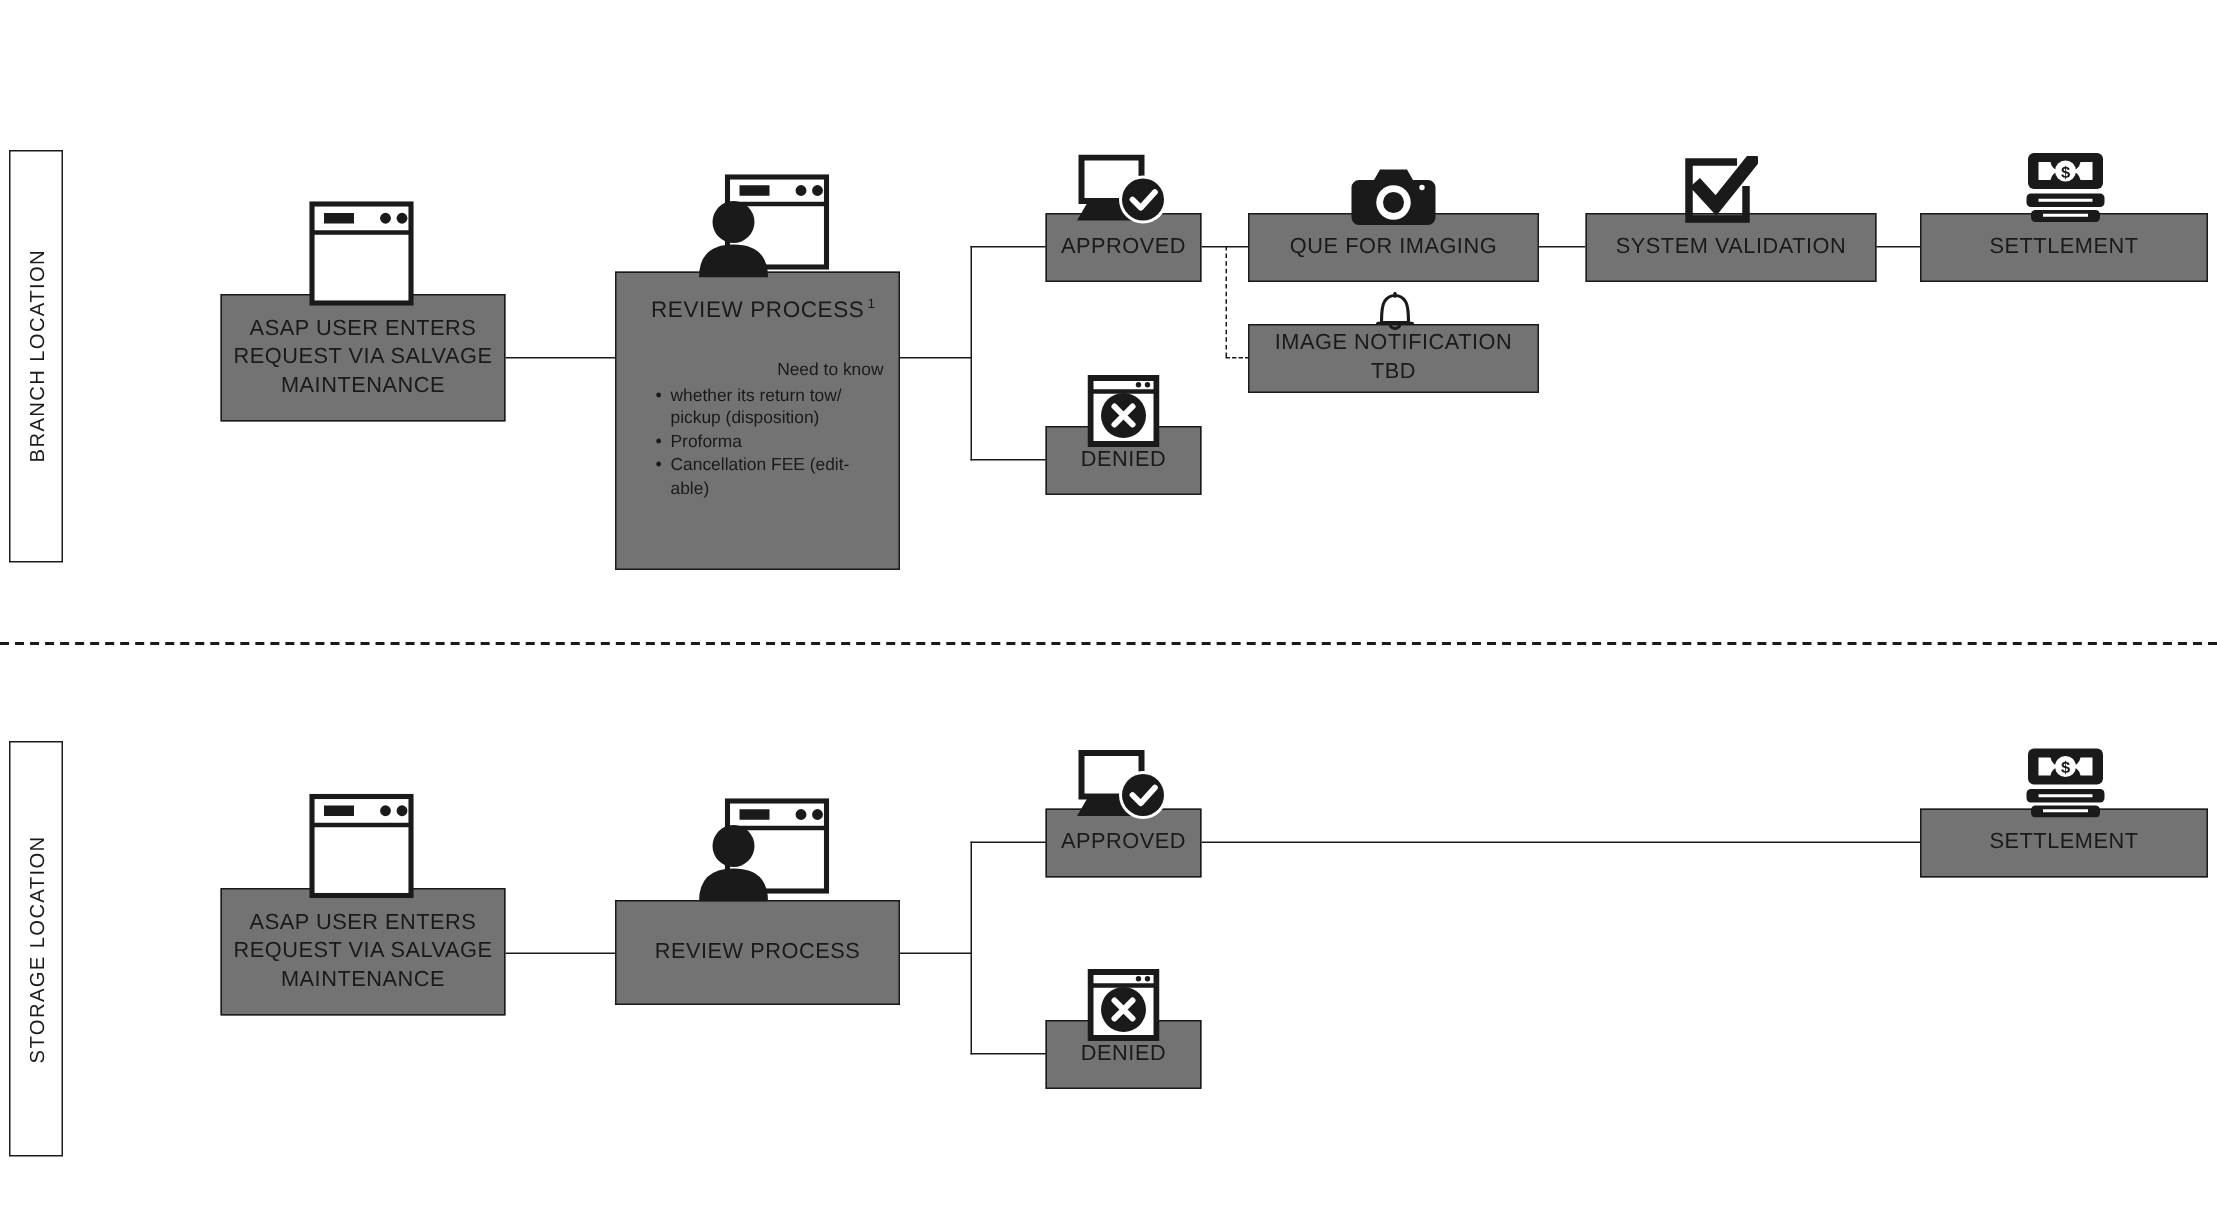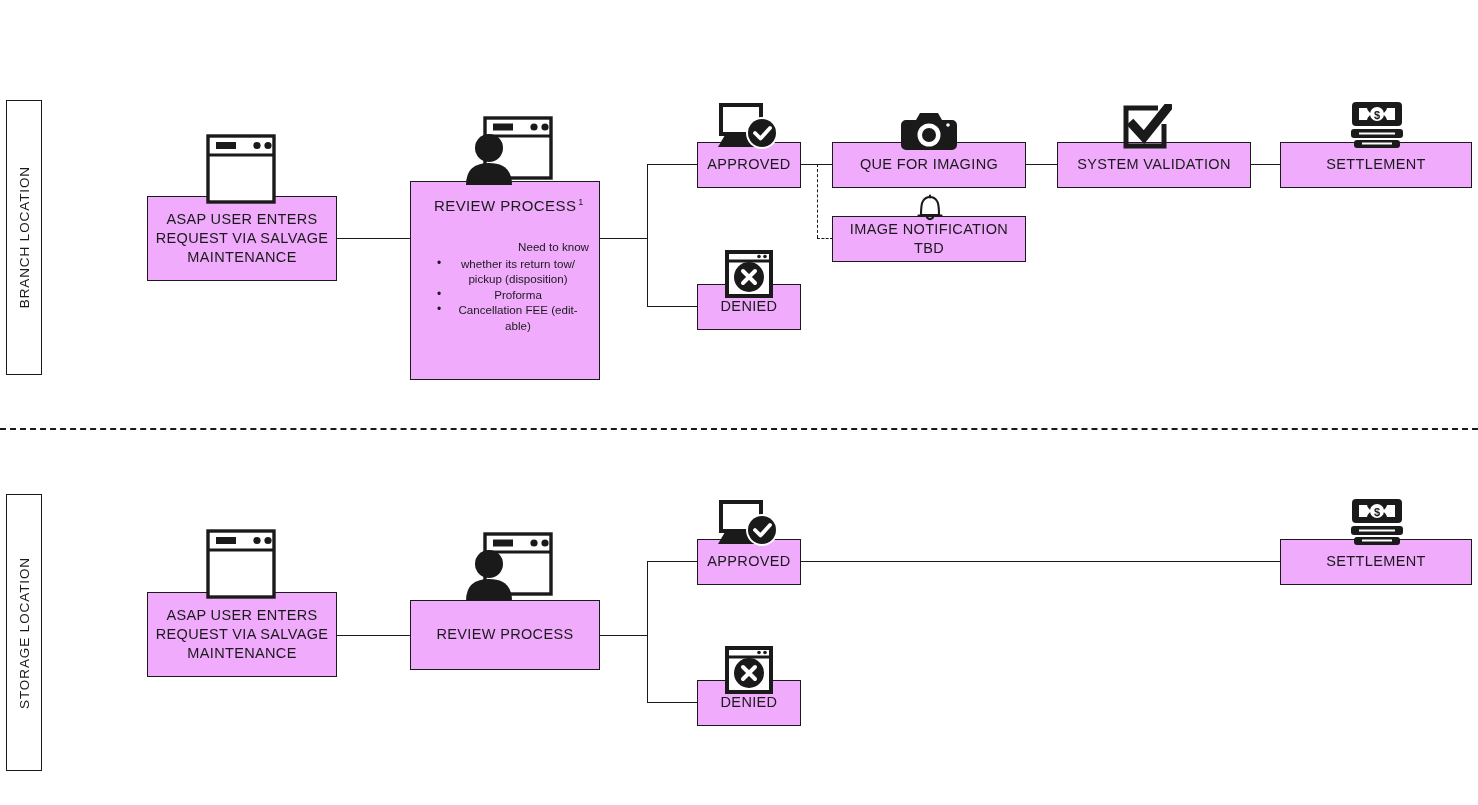"APPROVED" .node { background: #f0abfc -> #737373 }
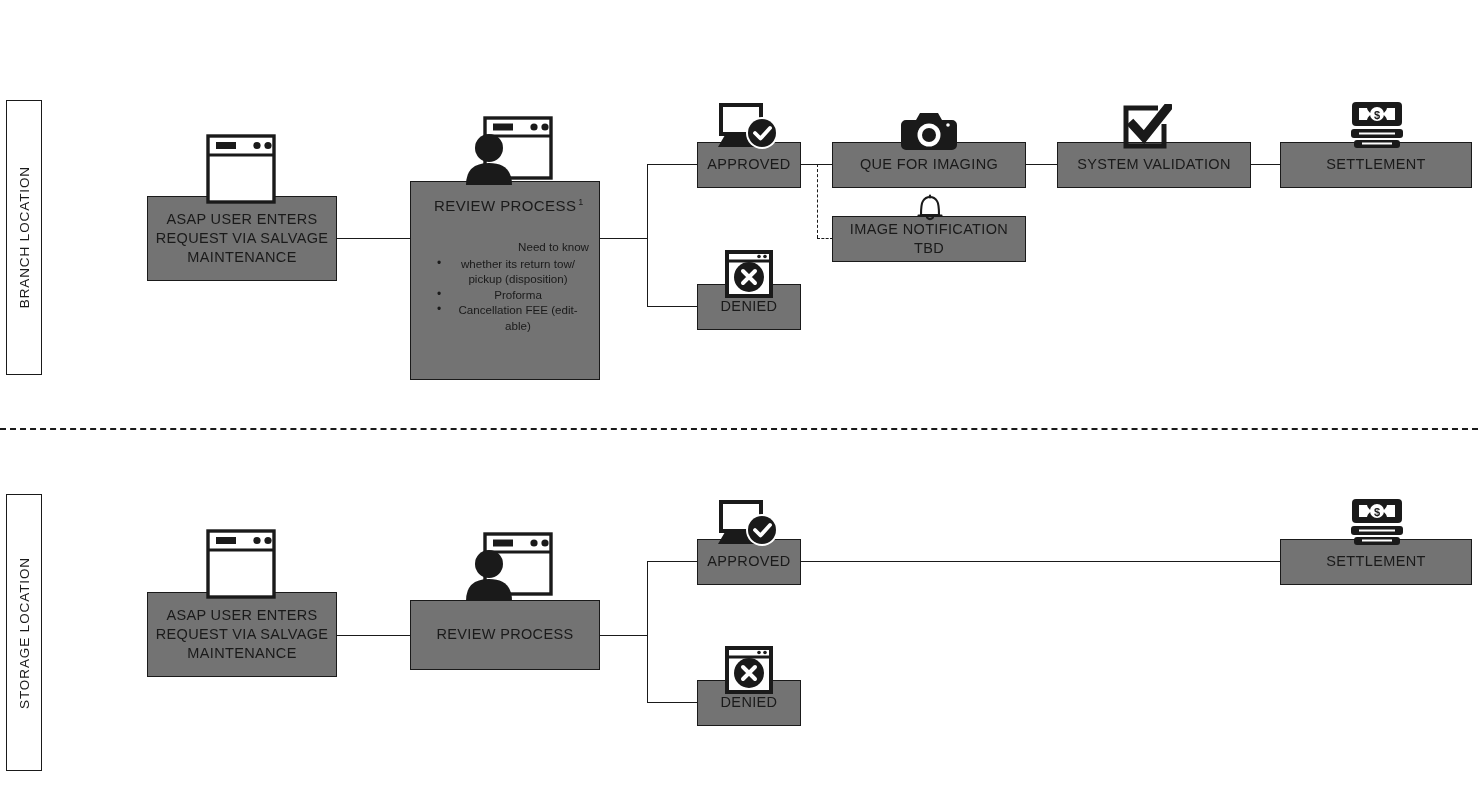"whether its return tow/ pickup" .node .rp-body li { text-align: center -> none }
